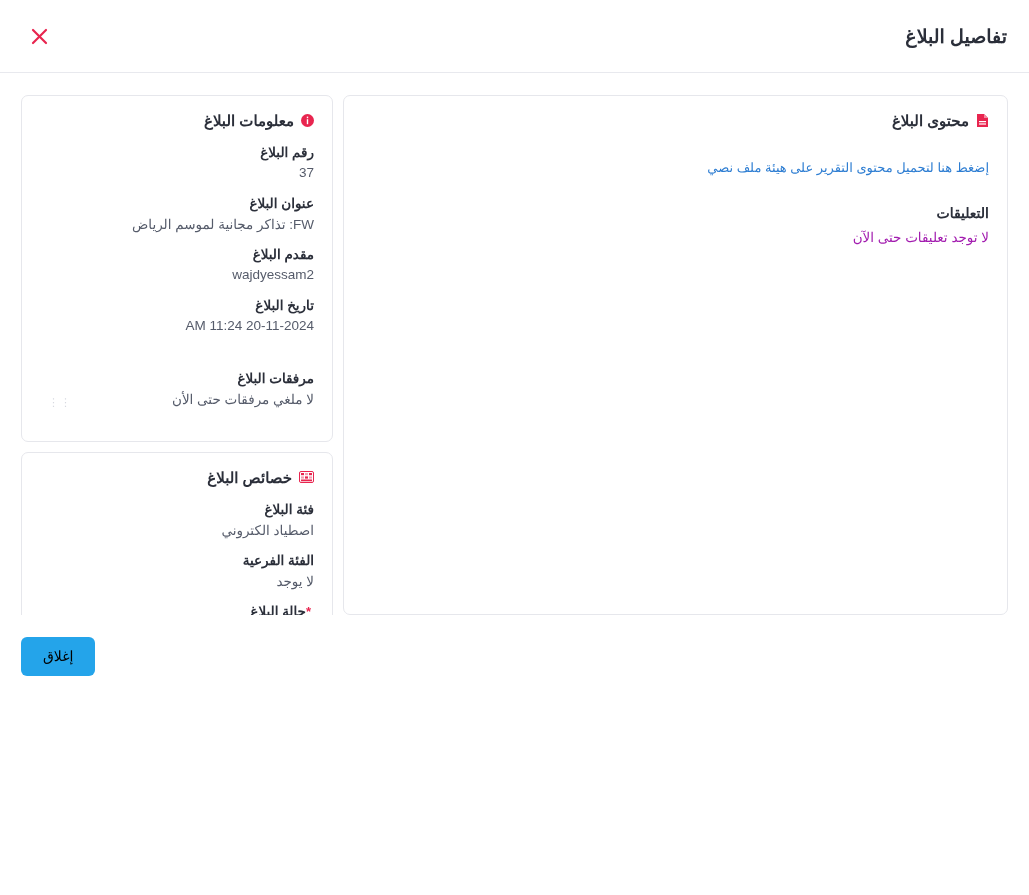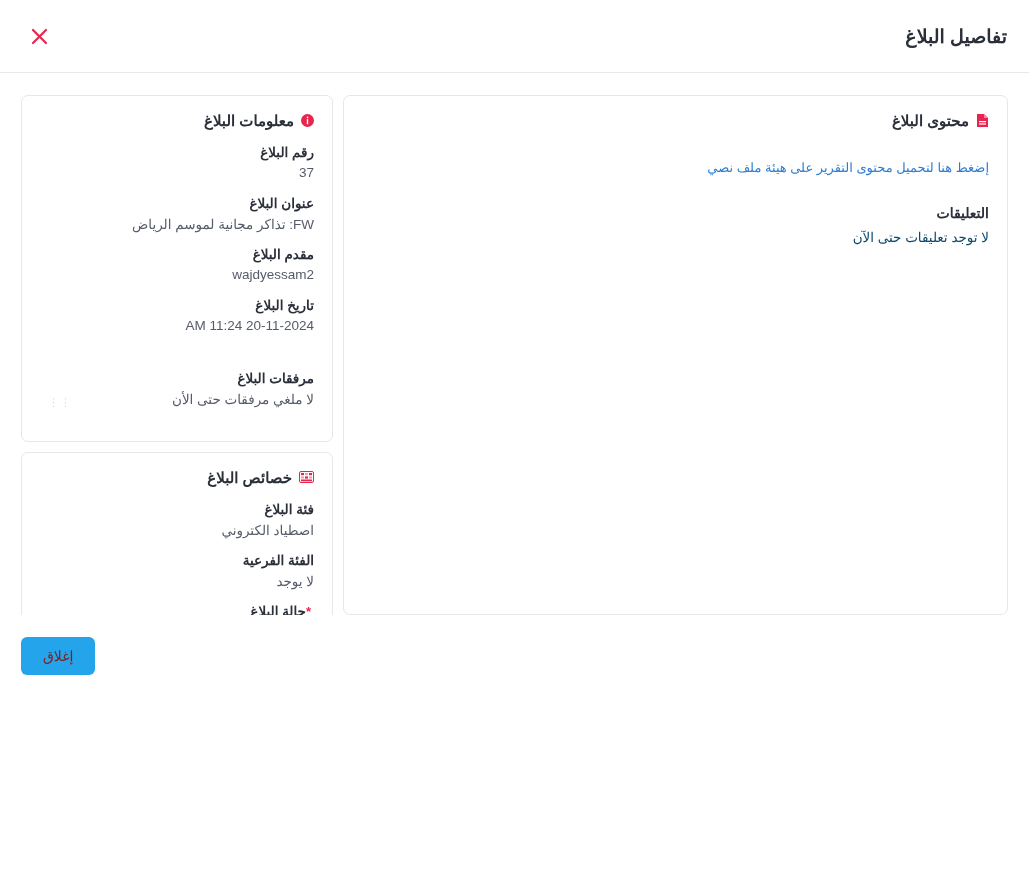"لا توجد تعليقات حتى الآن" .comments-empty { color: #0c4a6e -> #a21caf }
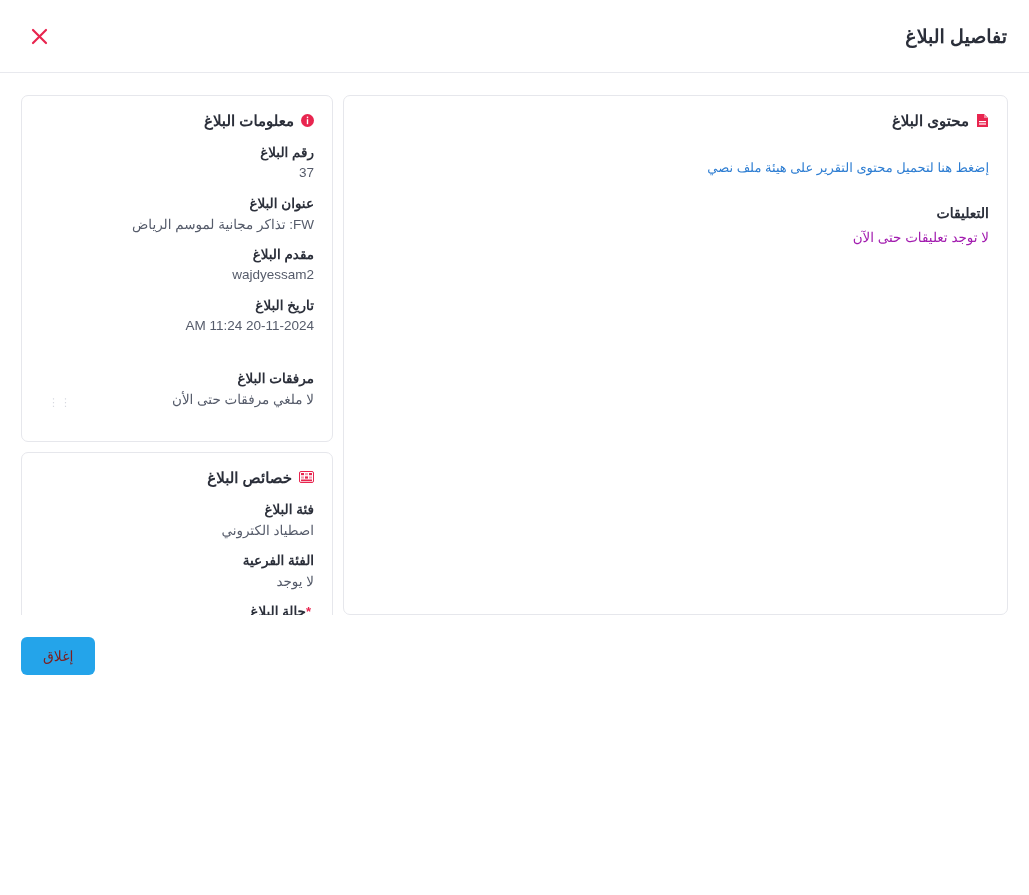"إغلاق" .close-btn { color: #7f1d1d -> #000000; font-family: Liberation Sans, sans-serif -> Liberation Serif, serif }
